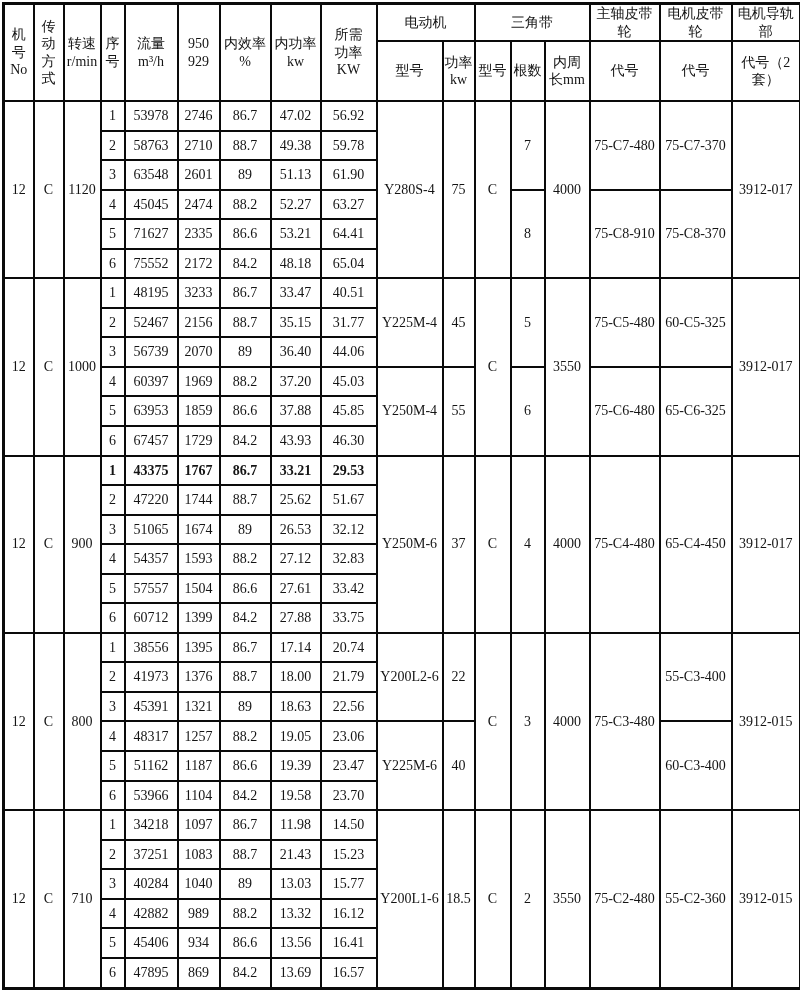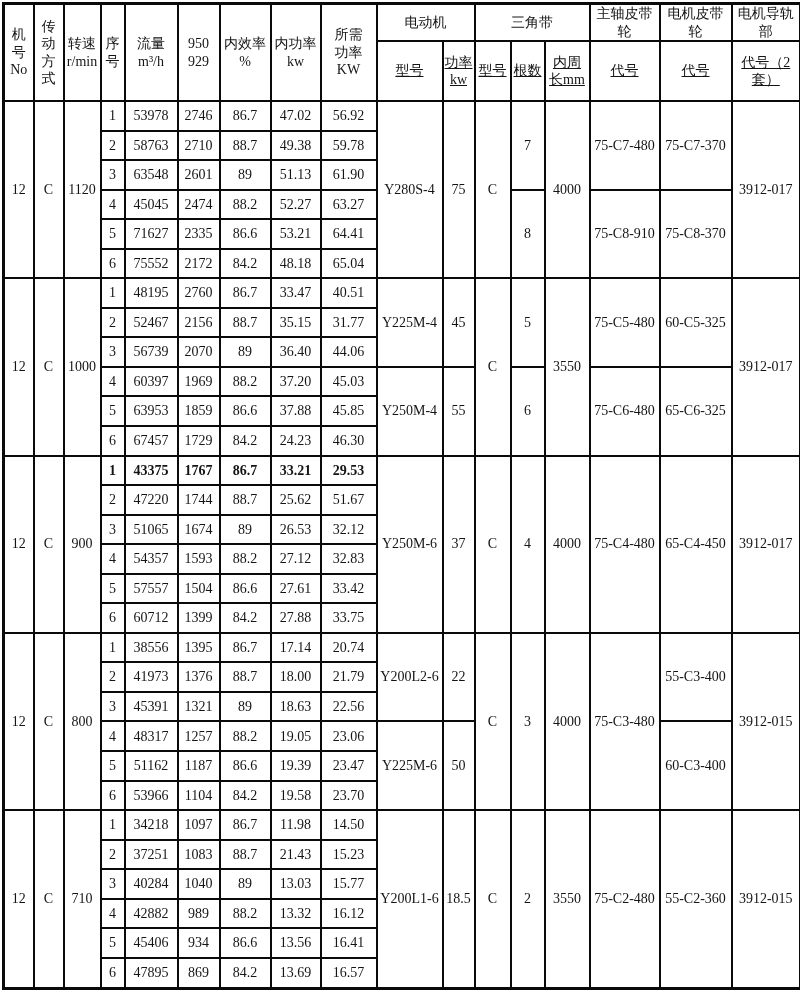"型号" thead tr.sub-row { text-decoration: underline -> none }
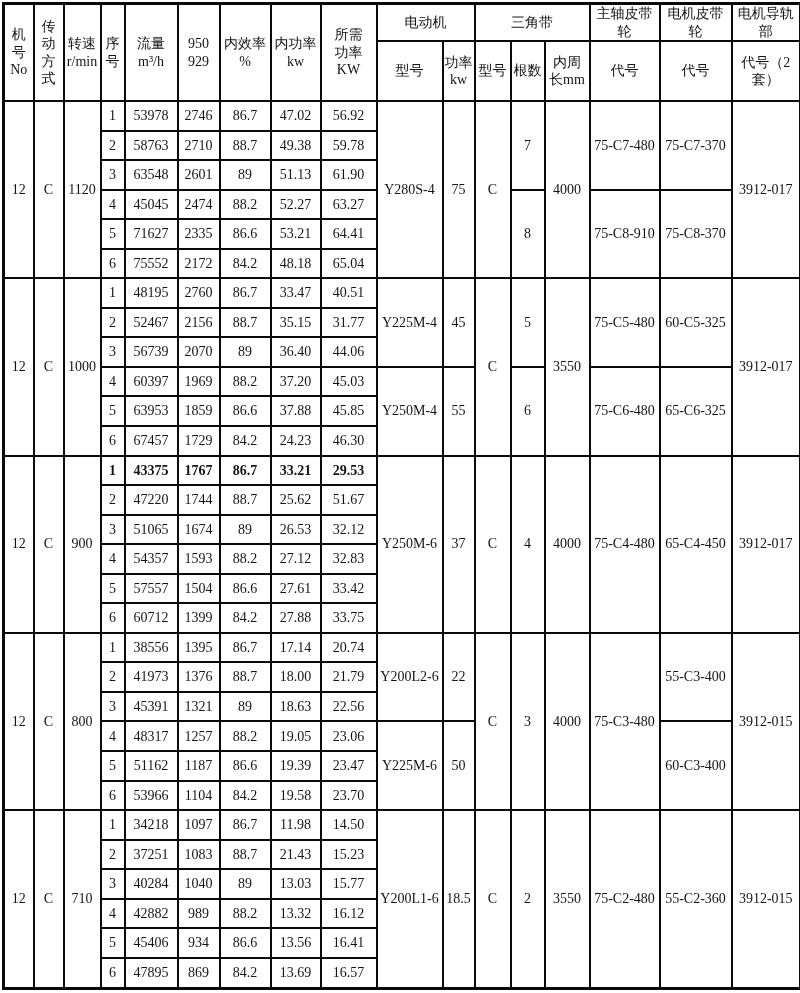"2760" td { text: 2760 -> 3233 }
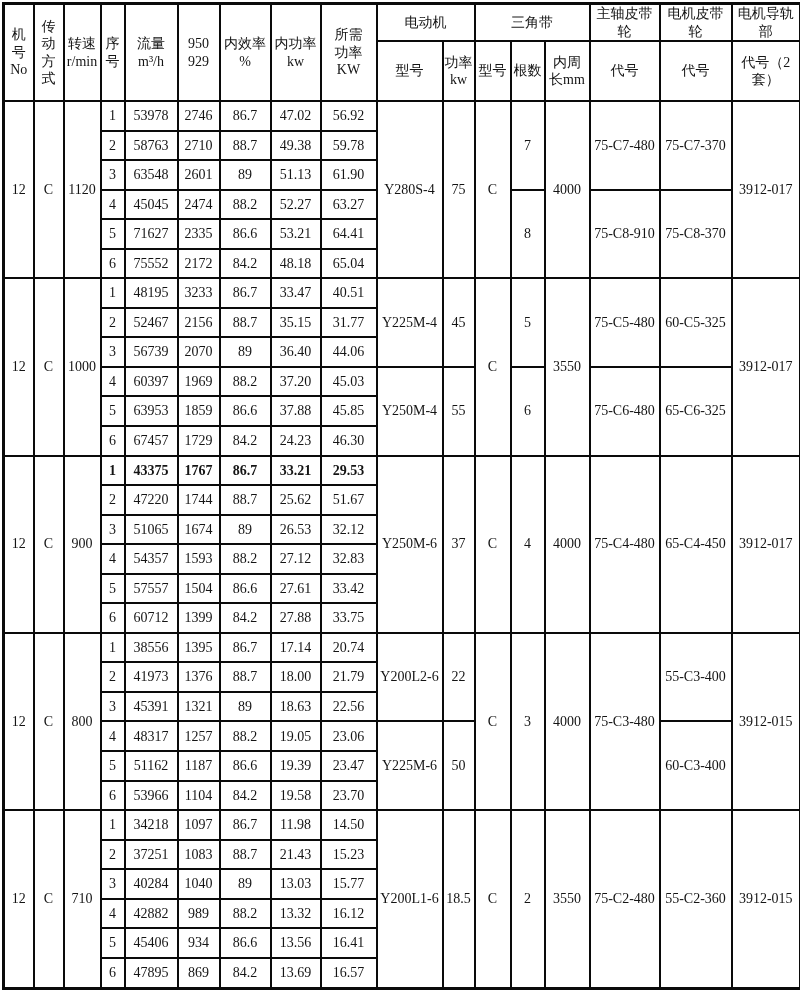"24.23" td { text: 24.23 -> 43.93 }
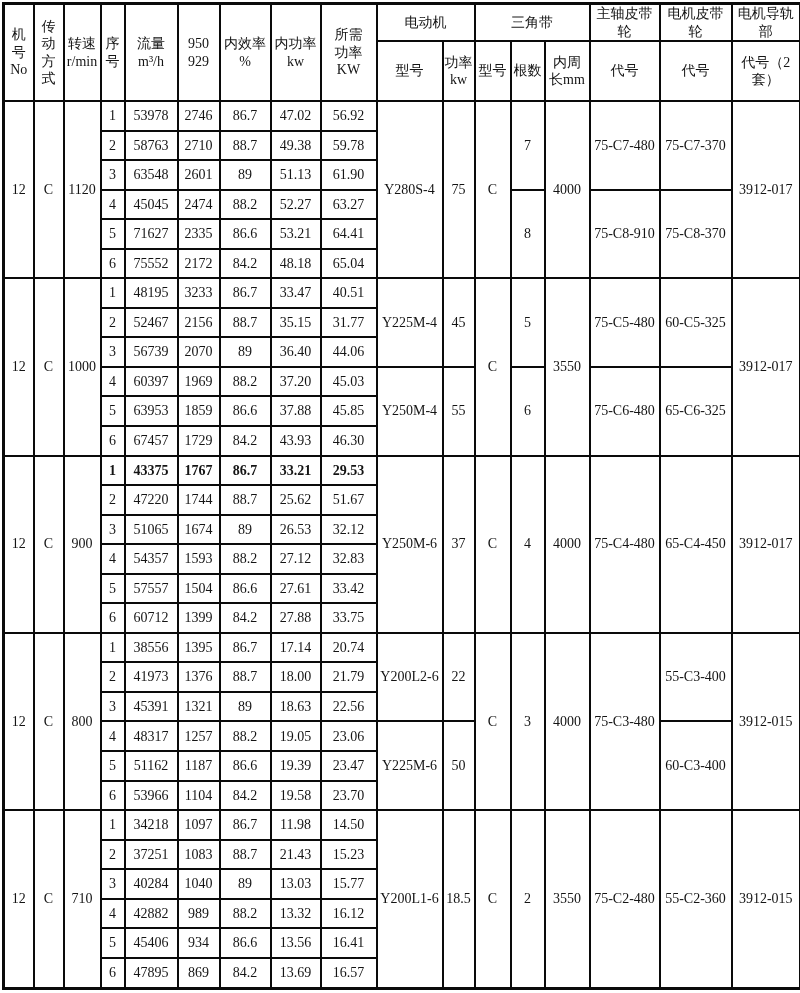"50" td { text: 50 -> 40 }
